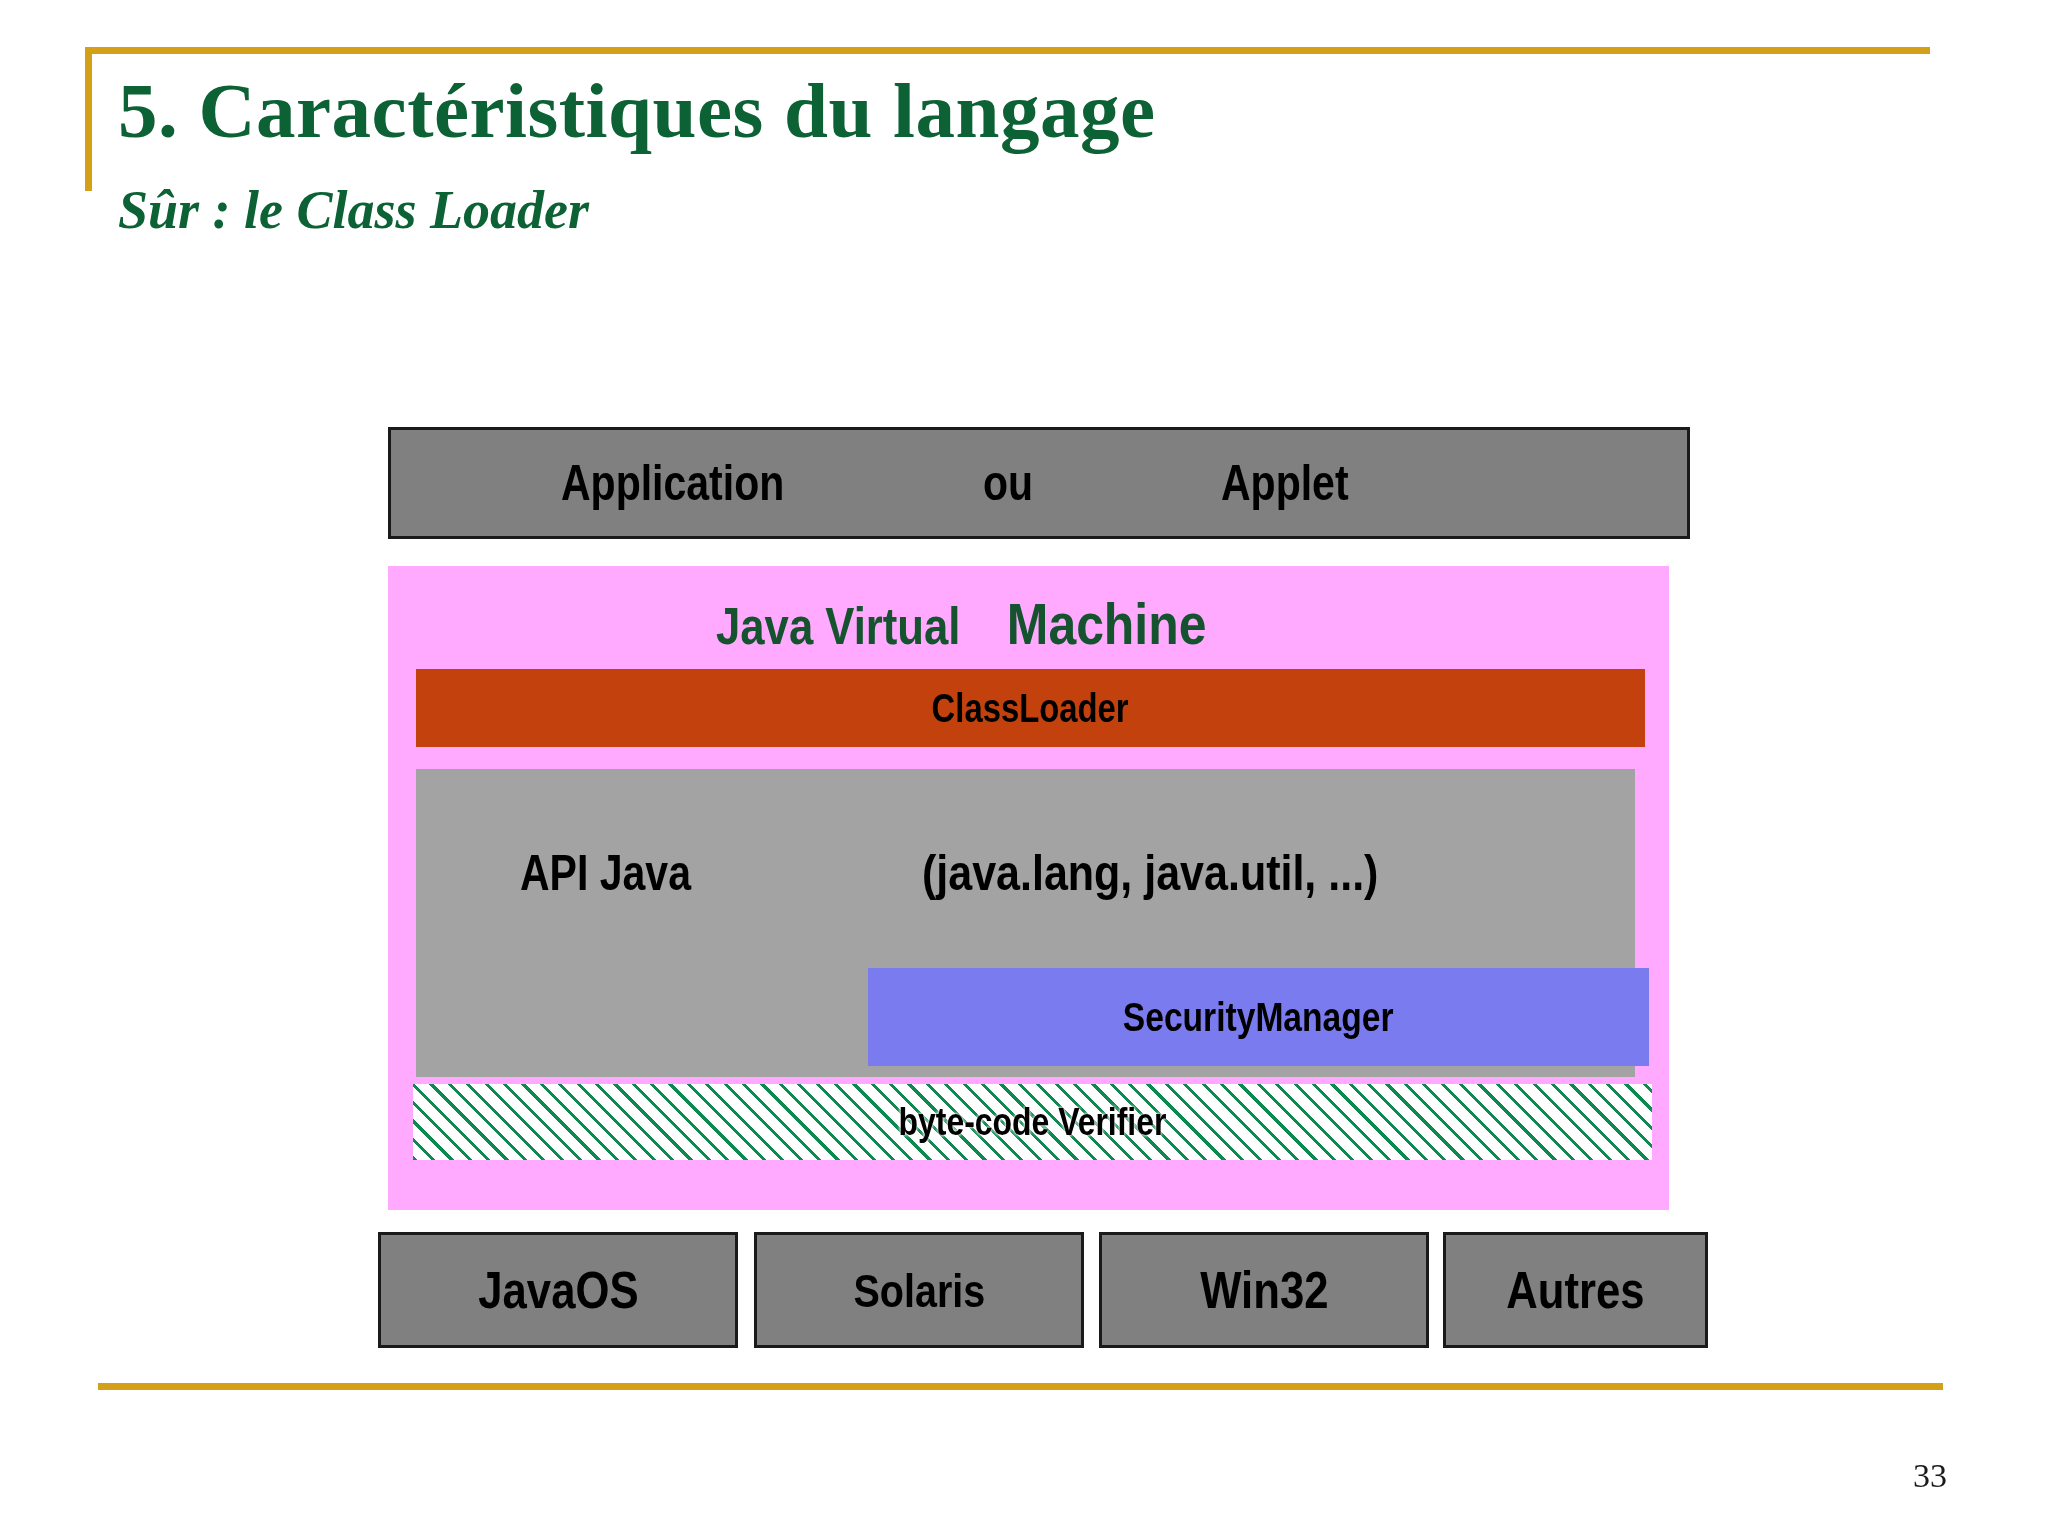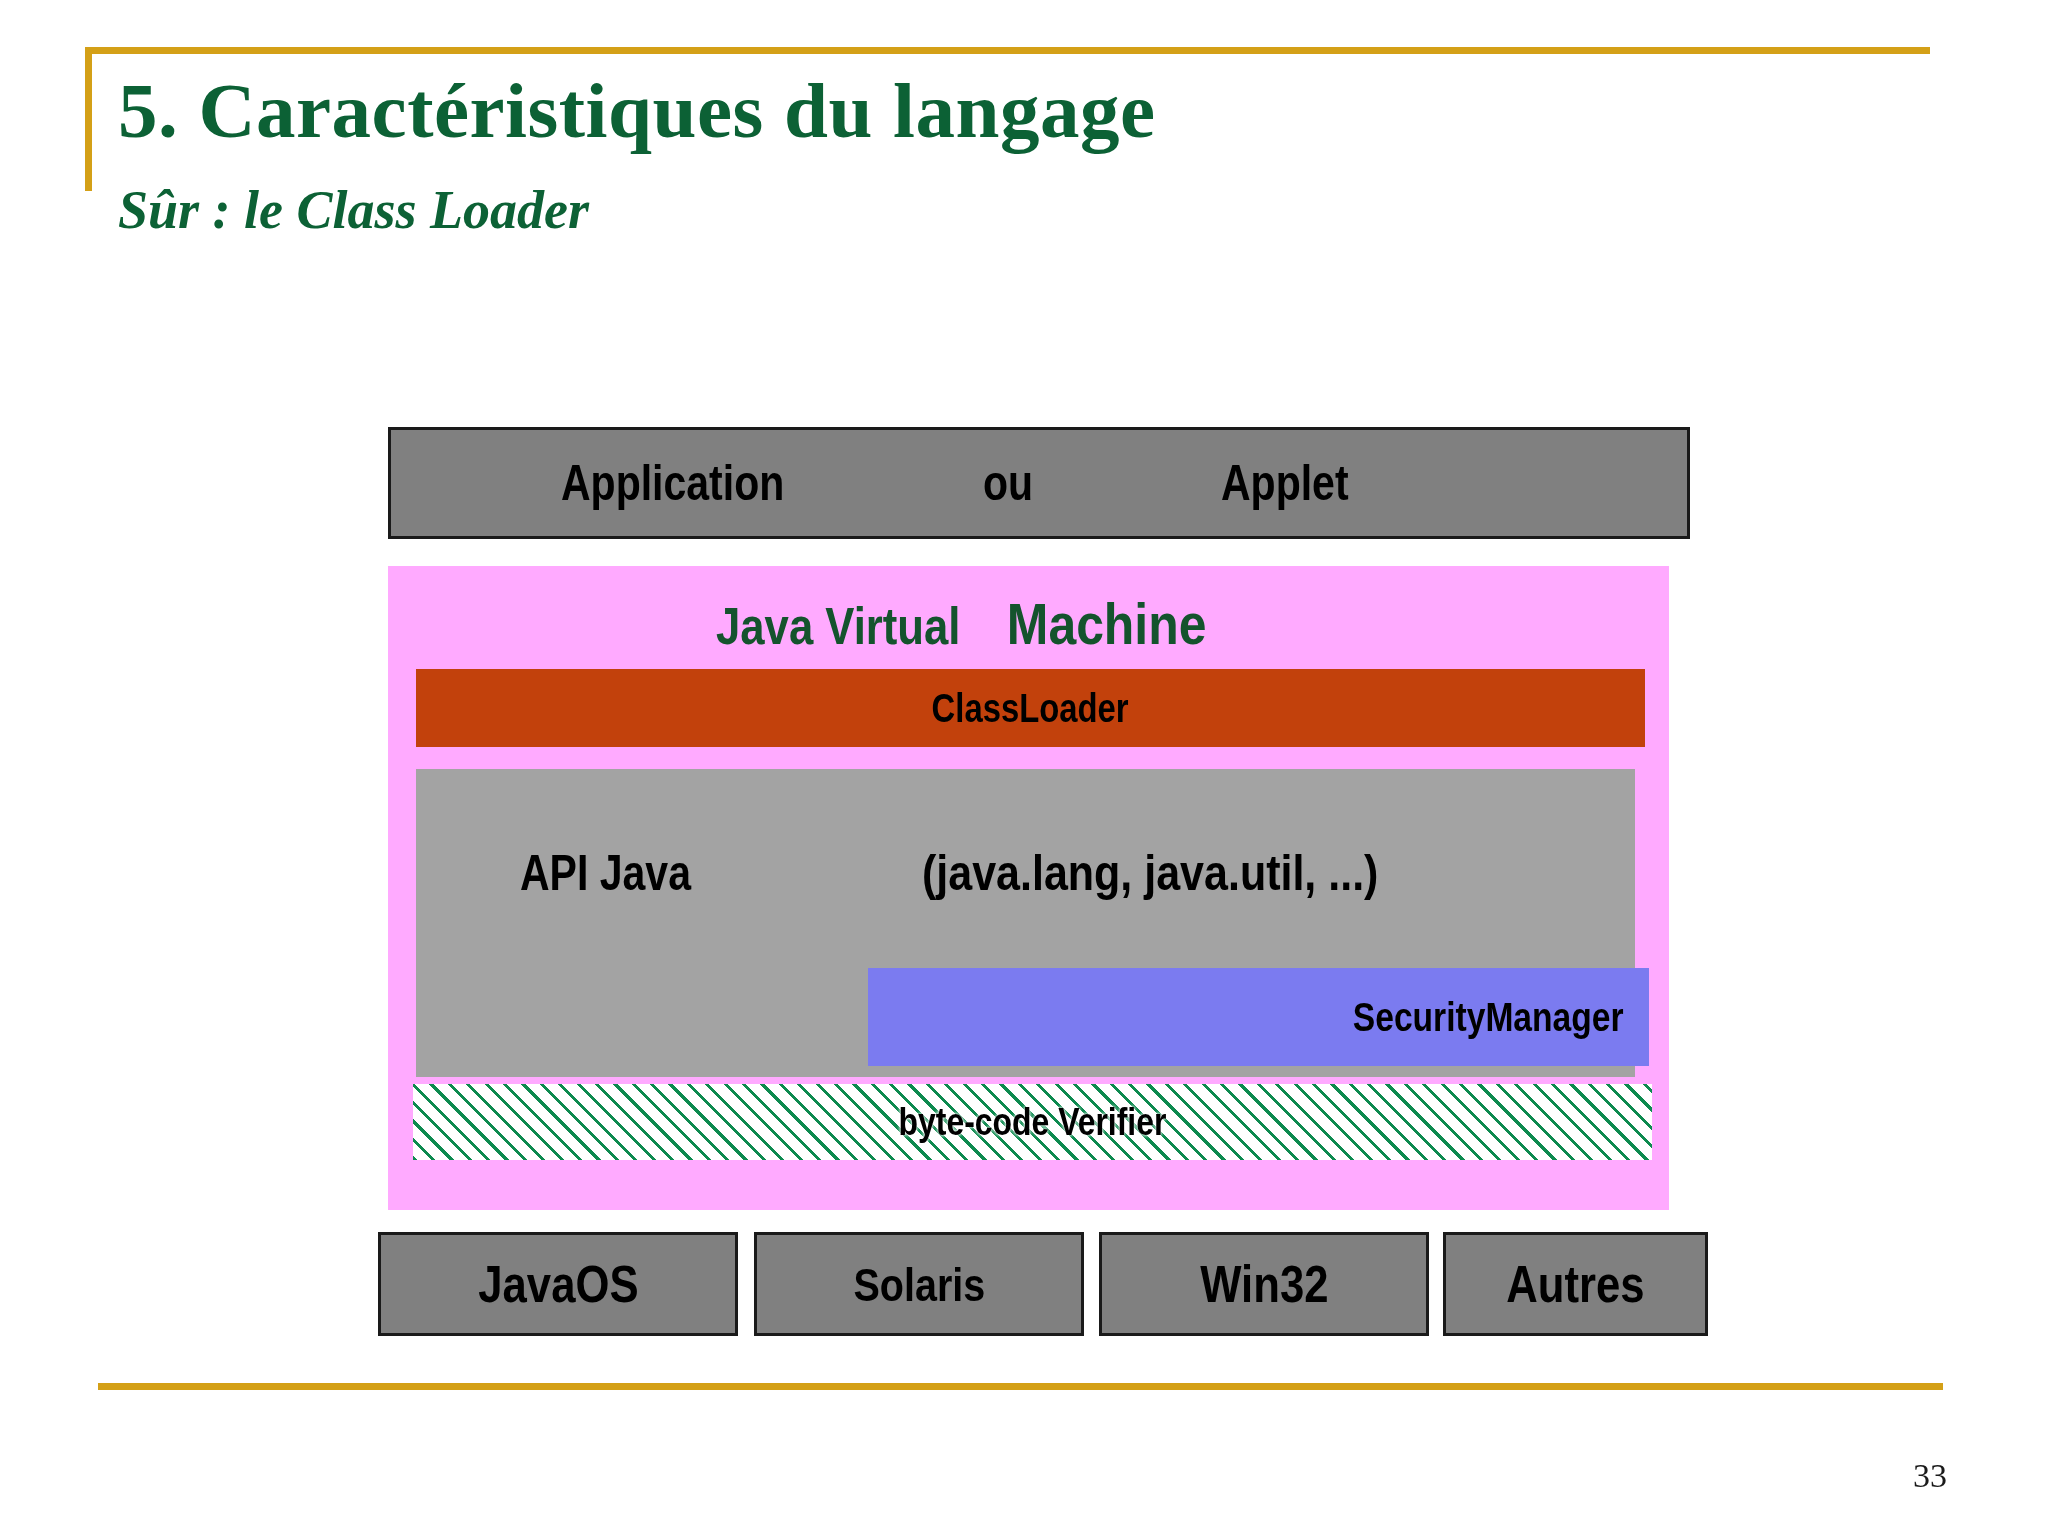"SecurityManager" .secmgr { justify-content: flex-end -> center }
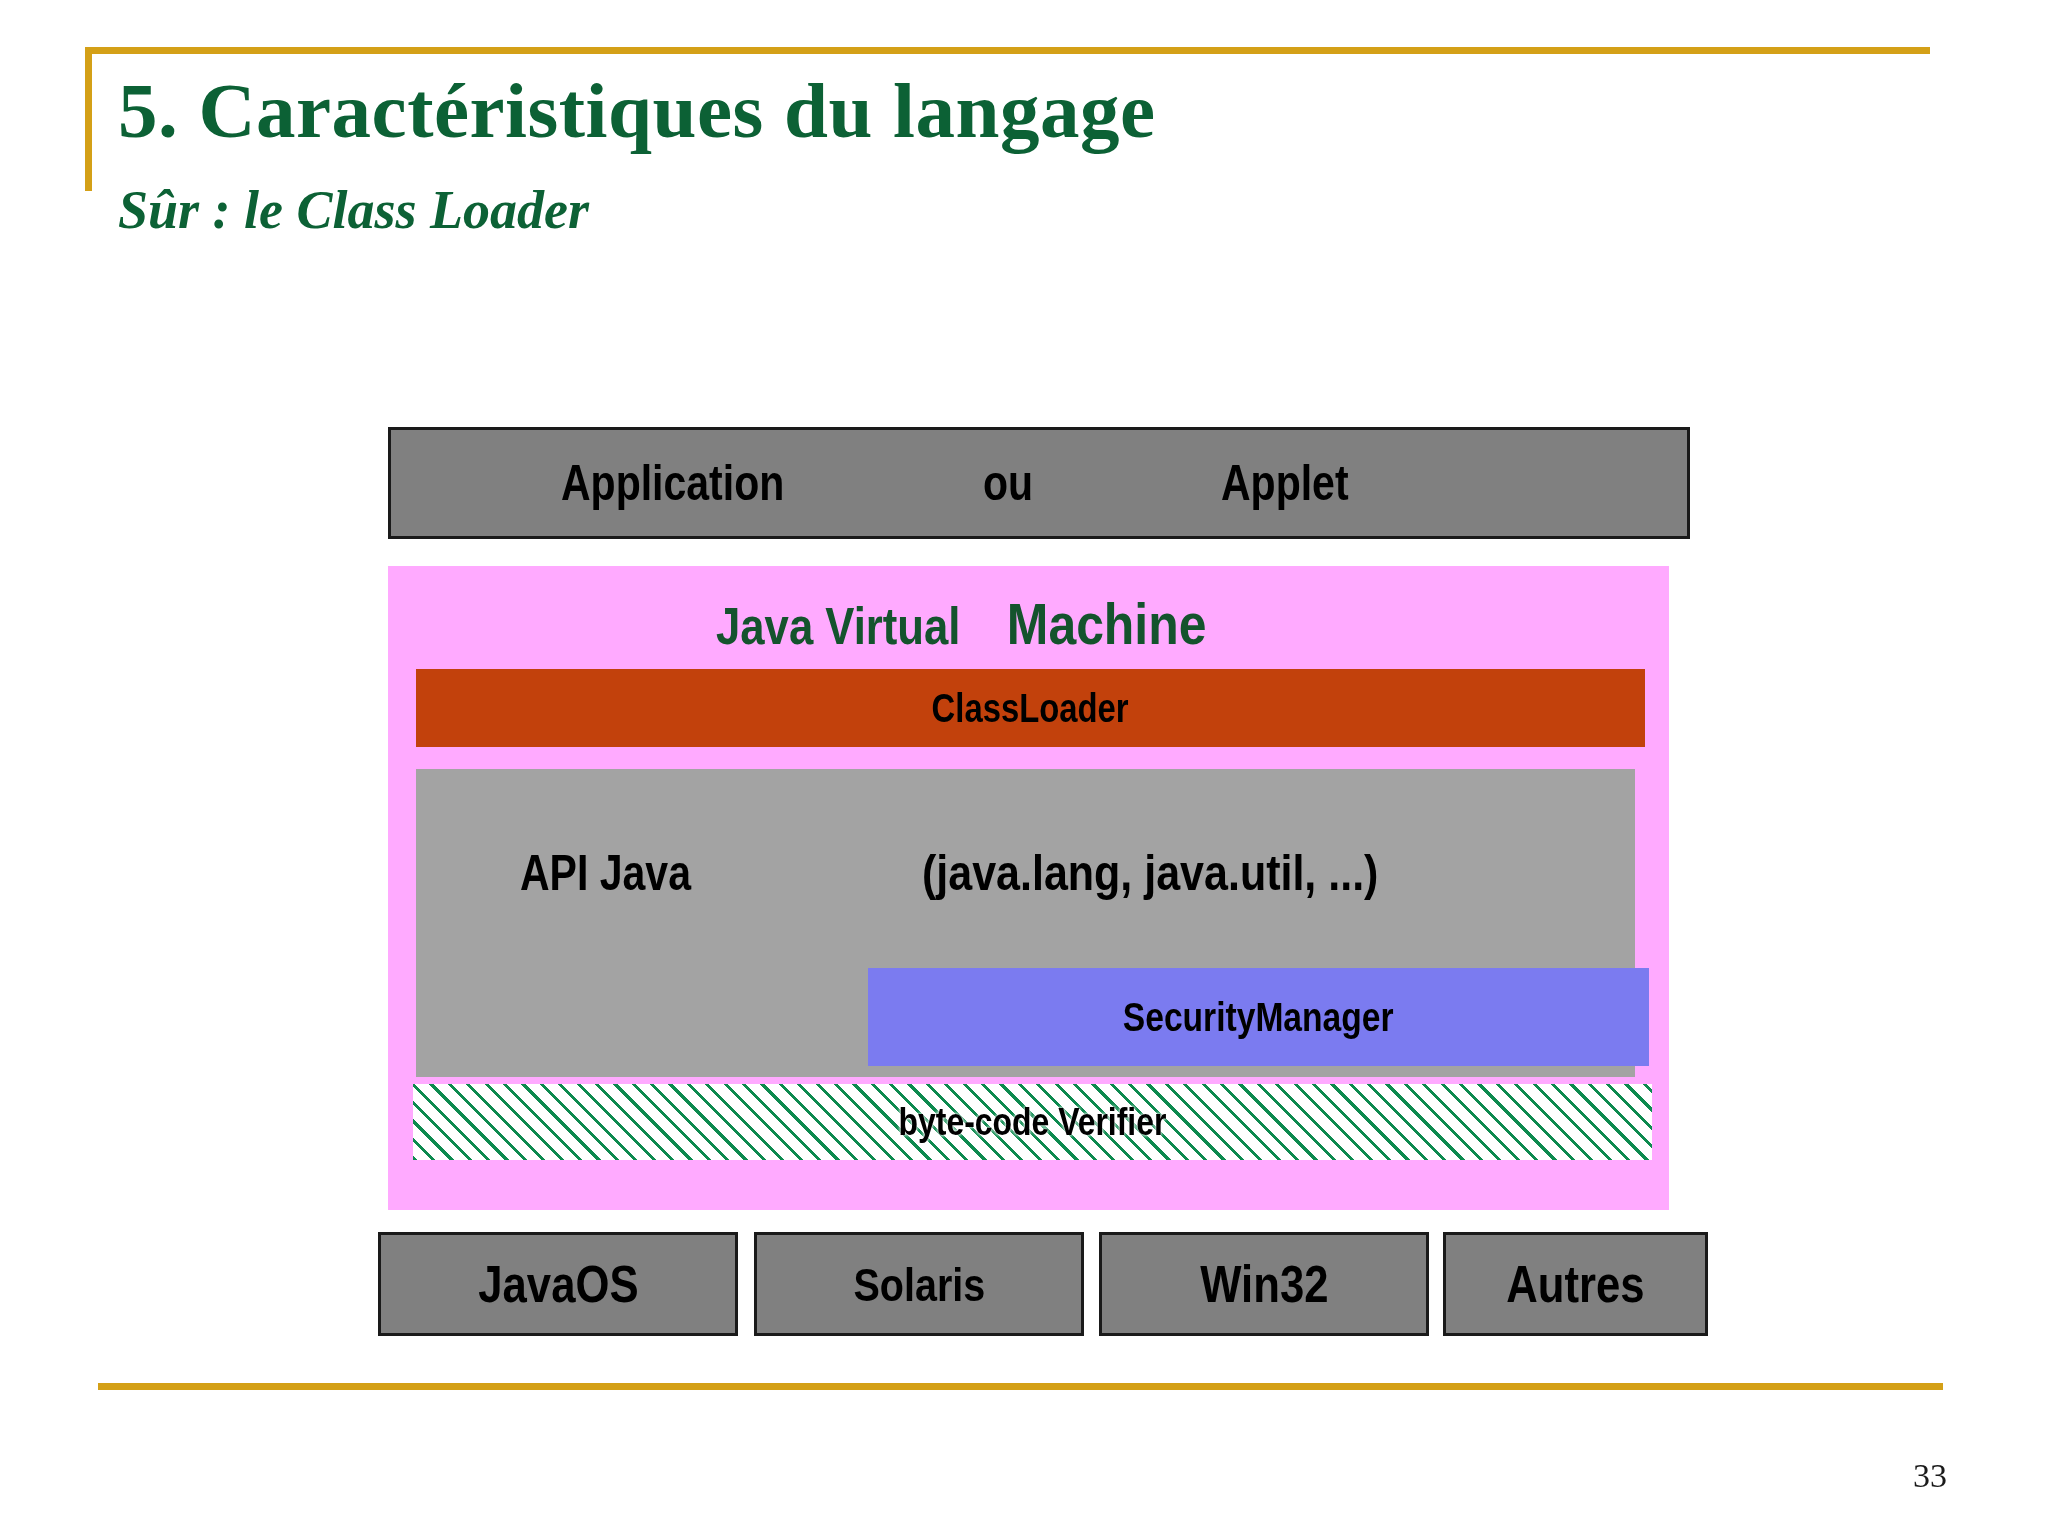"JavaOS" .os-box { height: 104px -> 116px }
